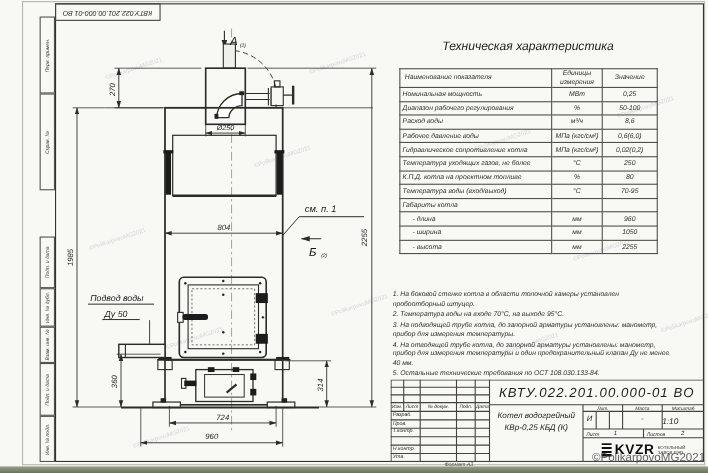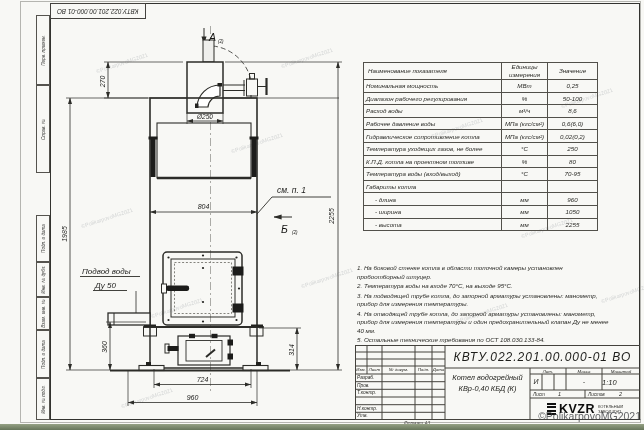"Техническая характеристика" div.abs { html: none -> <div>Техническая характеристика</div> }
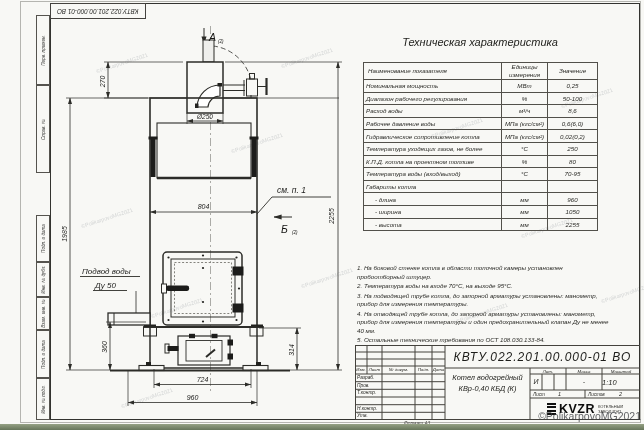"КВр-0,40 КБД (К)" span { text: КВр-0,40 -> КВр-0,25 }
